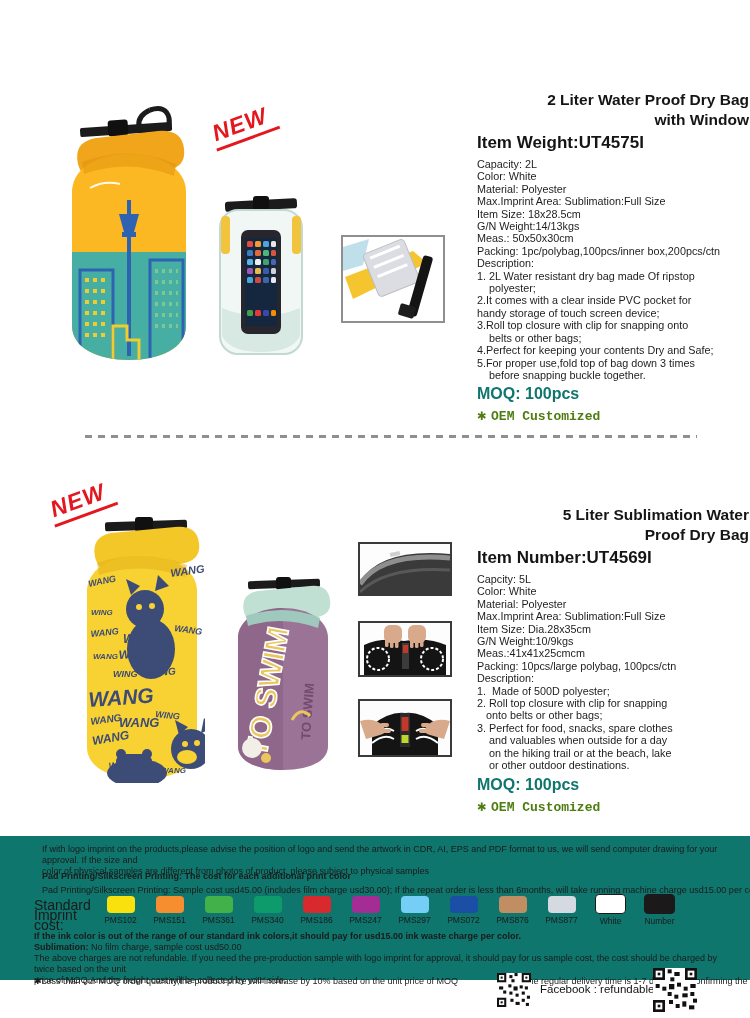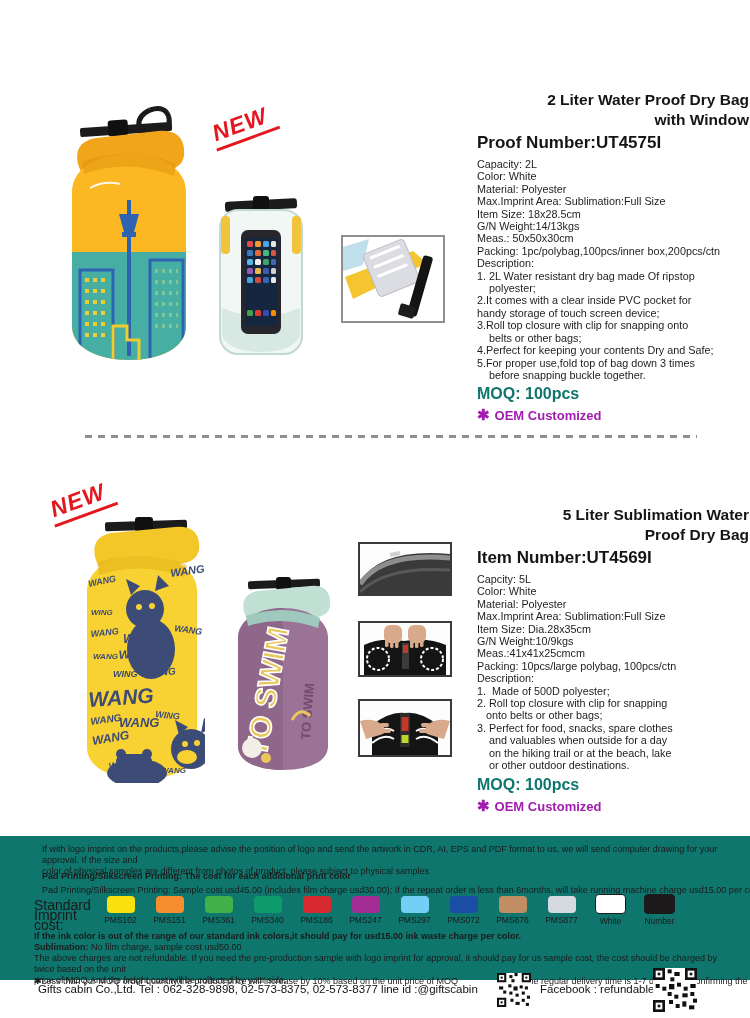"Proof Number:UT4575I" div.pitem { text: Proof Number:UT4575I -> Item Weight:UT4575I }
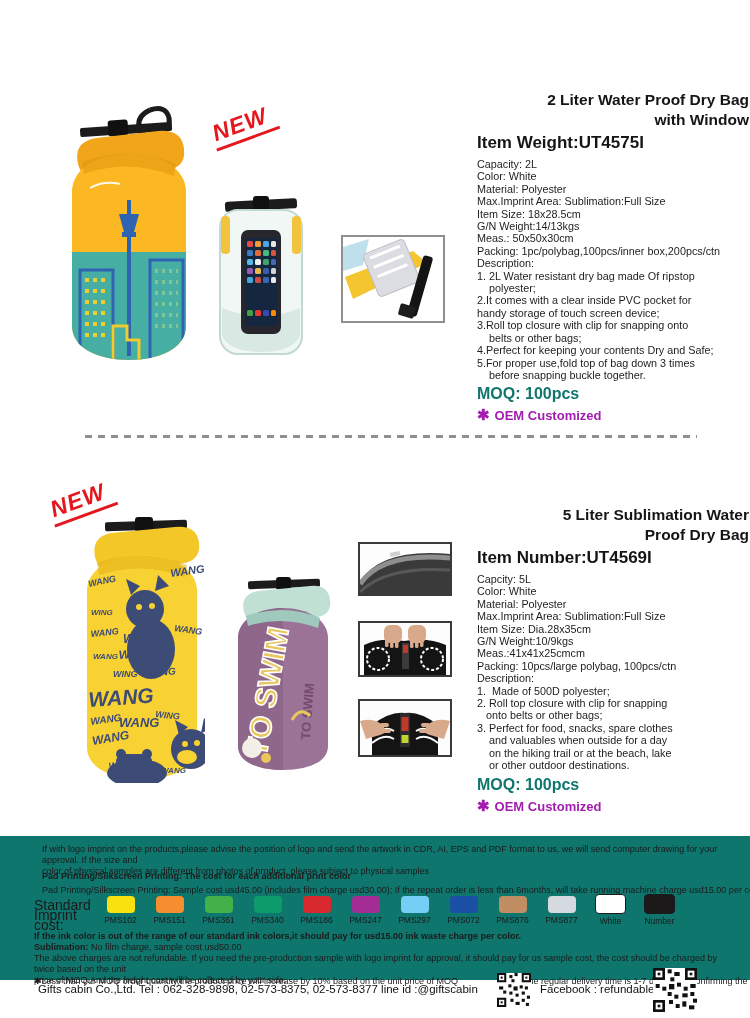"✱ OEM Customized" .poem { color: #a21caf -> #4d7c0f; font-family: none -> Liberation Mono, monospace }
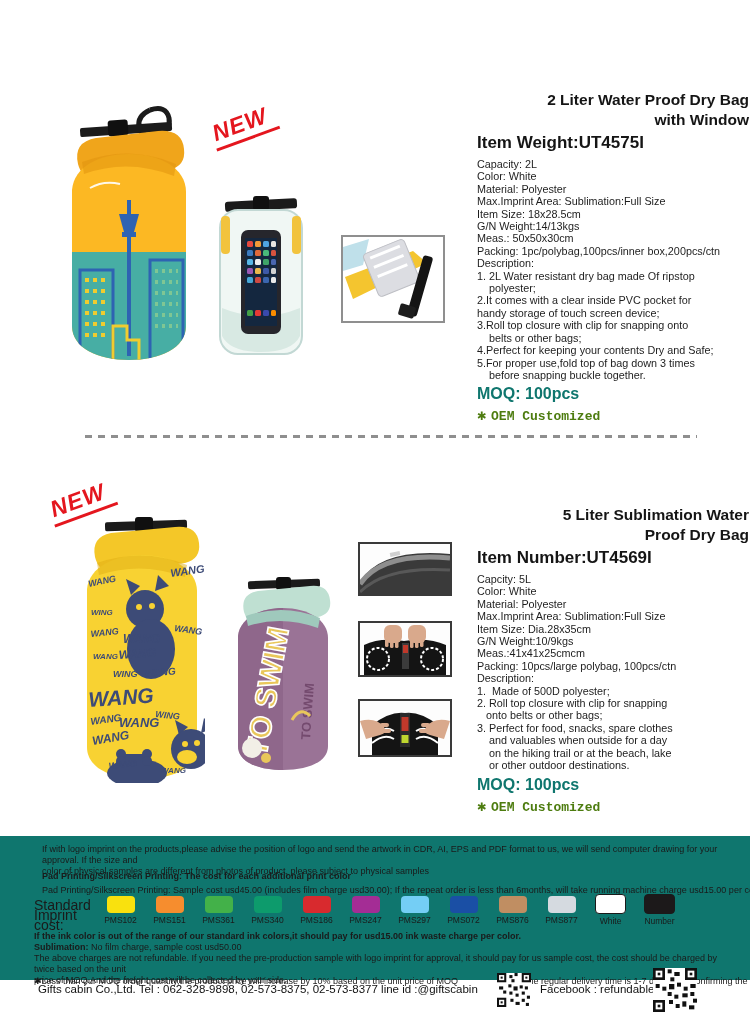"Gifts cabin Co.,Ltd. Tel :" div.f-company { html: <div>Gifts cabin Co.,Ltd. Tel : 062-328-9898, 02-573-8375, 02-573-8377 line id :@giftscabin</div> -> none }
